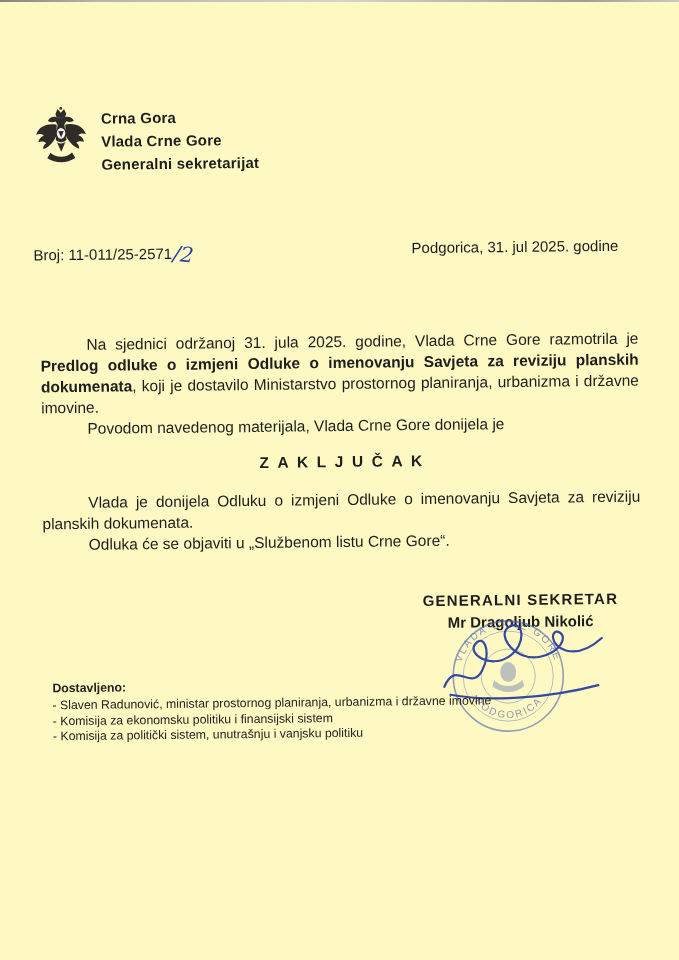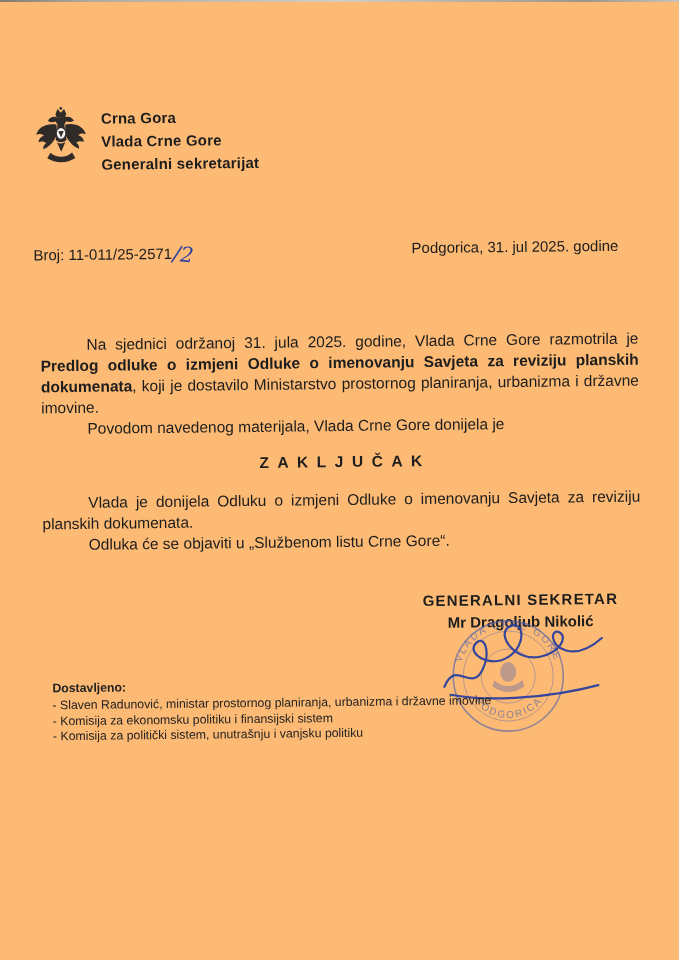"Crna Gora" .scan { background: #fdba74 -> #fef9c3 }
